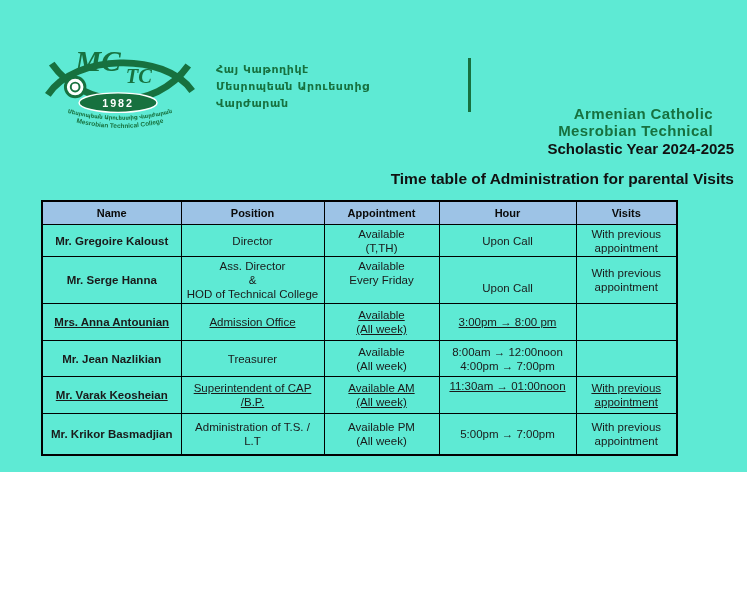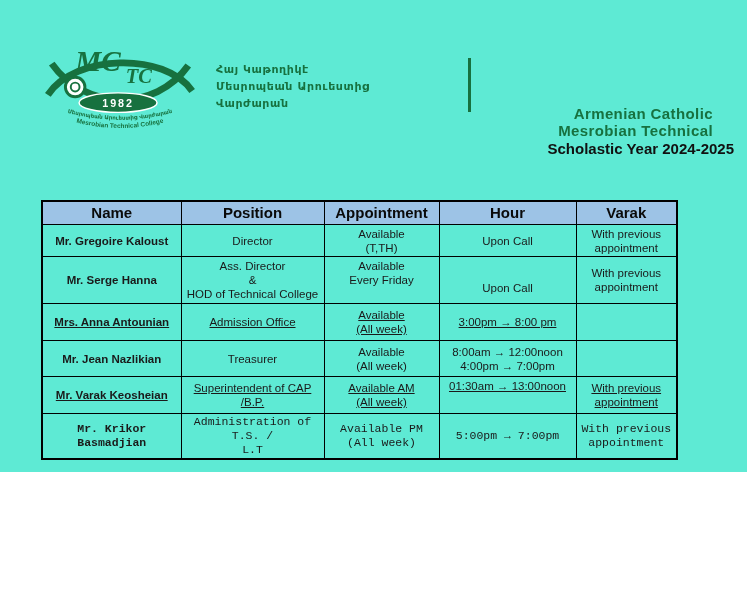"Time table of Administration for" div.title { html: none -> <div>Time table of Administration for parental Visits</div> }
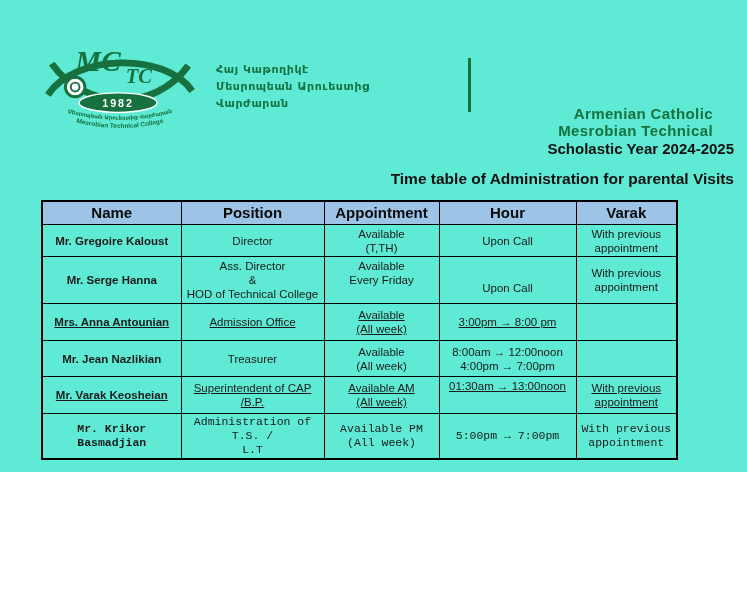"Name" .tt thead th { font-size: 15px -> 11px }
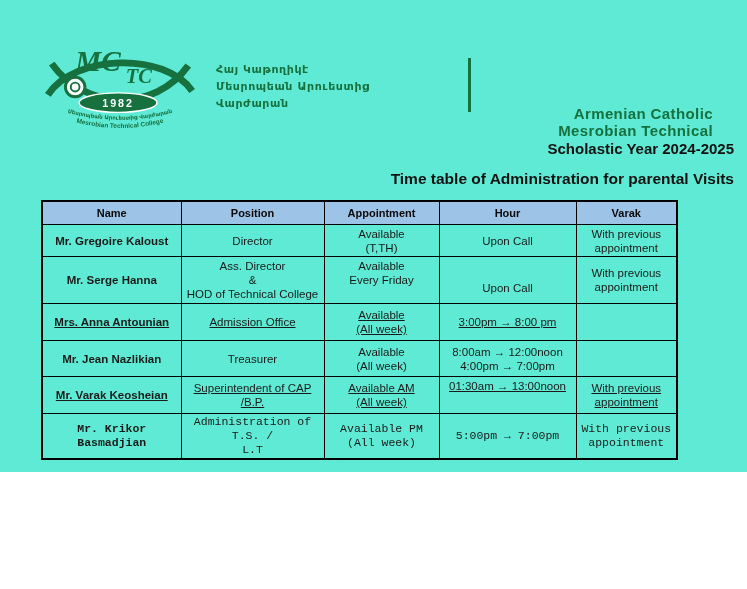"Varak" th { text: Varak -> Visits }
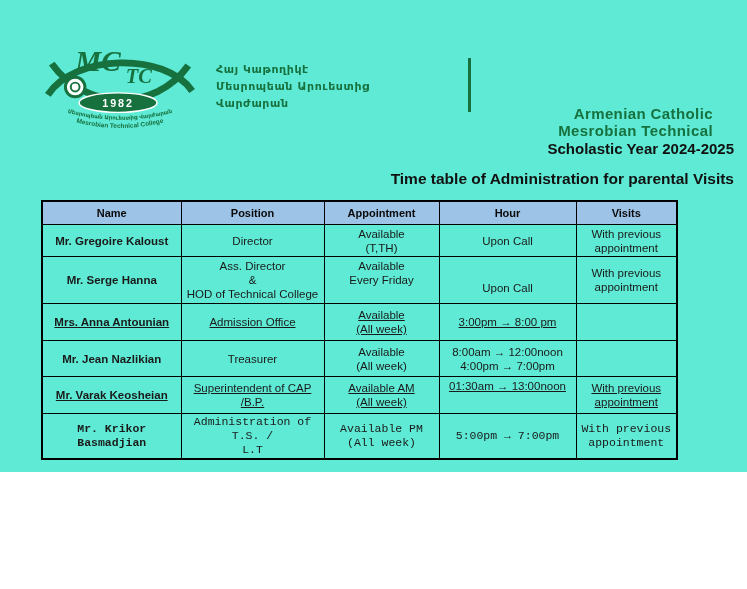"01:30am → 13:00noon" td.vtop { text: 01:30am → 13:00noon -> 11:30am → 01:00noon }
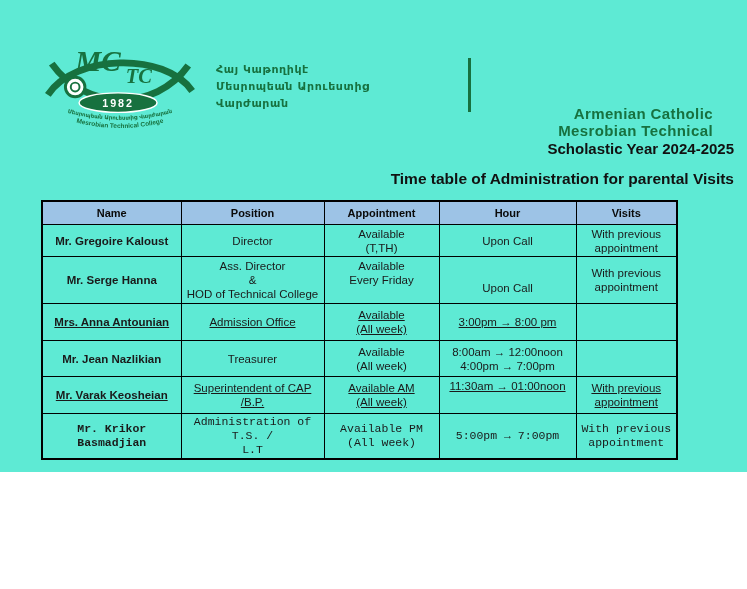"Mr. Krikor Basmadjian" tr.h41 { font-family: Liberation Mono, monospace -> none }
